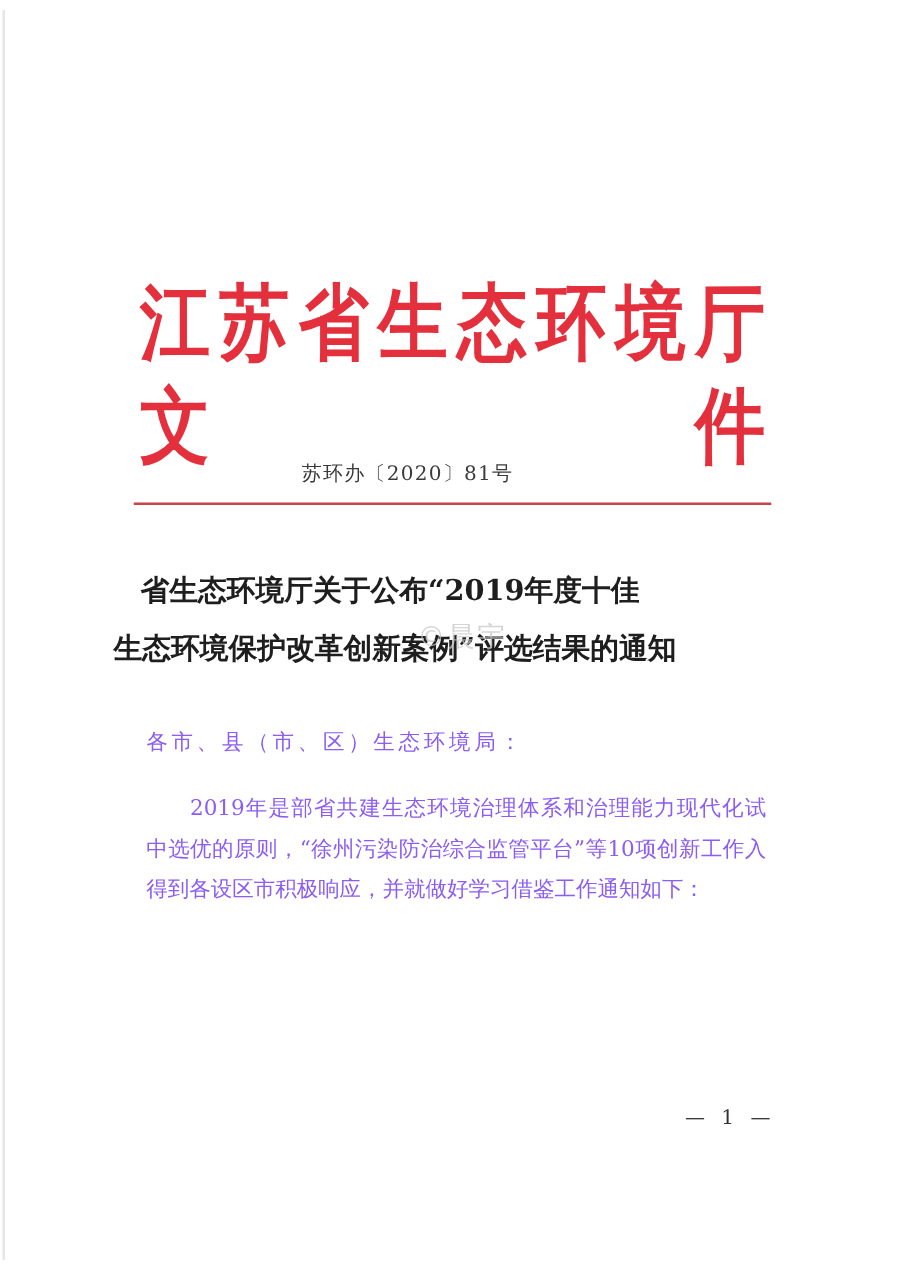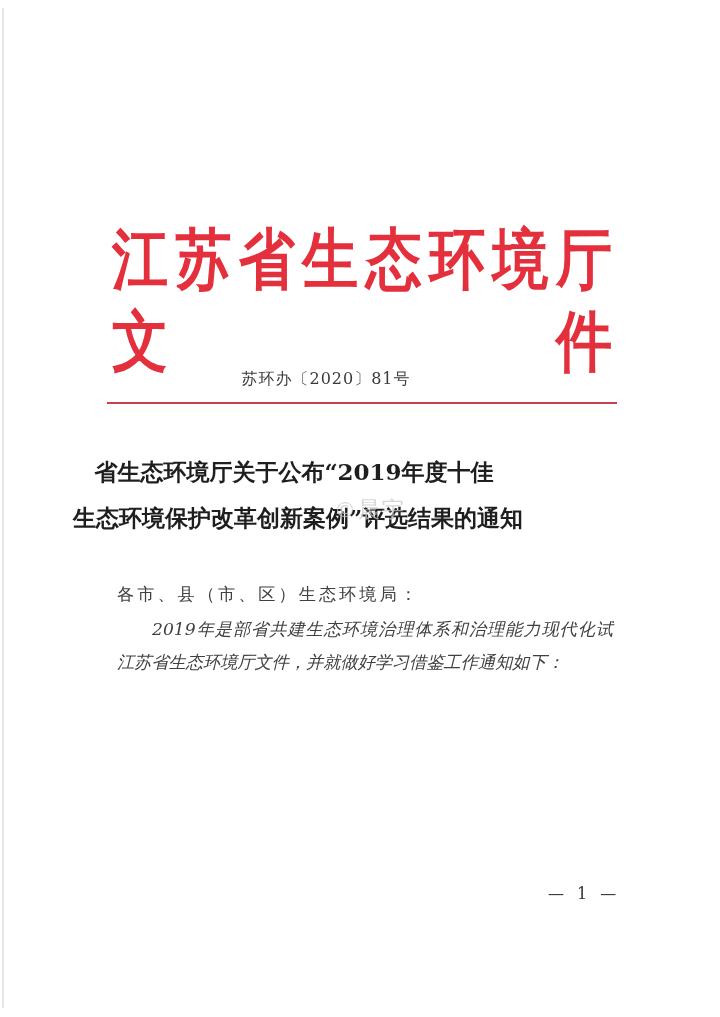"省生态环境厅关于公布“2019年度十佳" .title { padding-left: none -> 18px }
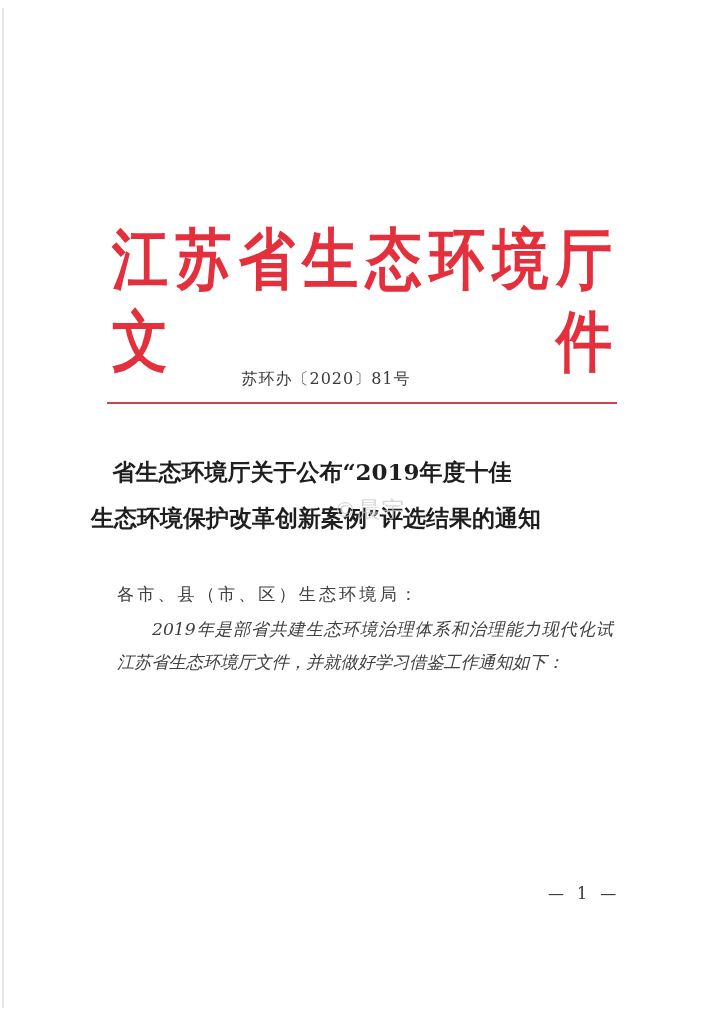"各市、县（市、区）生态环境局：" .body-text { color: #404040 -> #8b5cf6 }
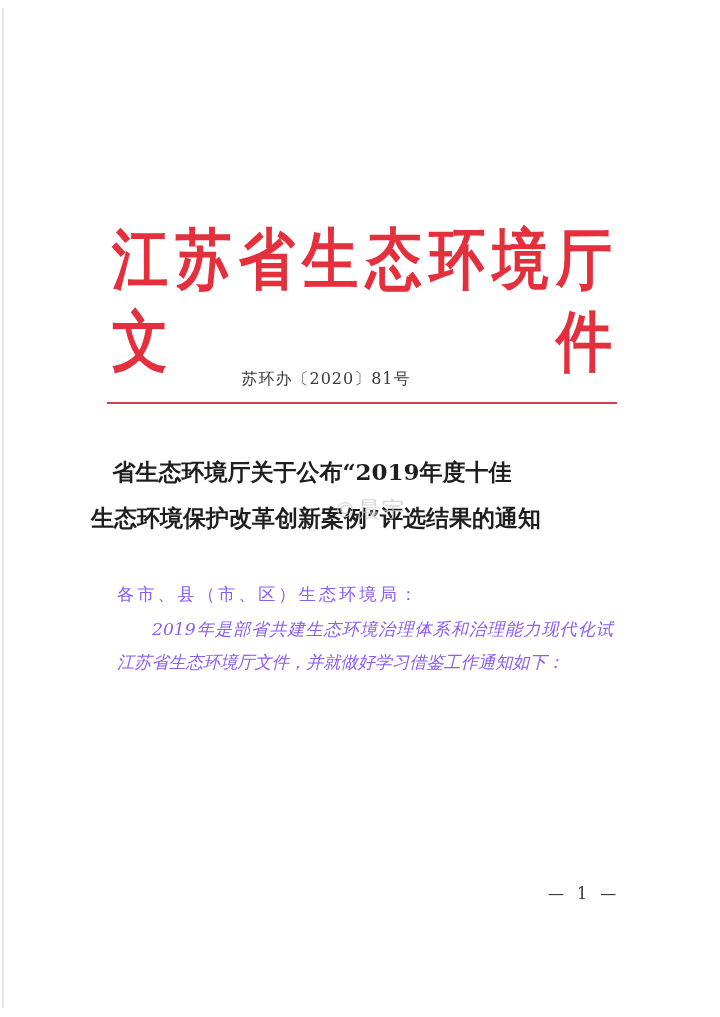"2019年是部省共建生态环境治理体系和治理能力现代化试" .para { font-style: italic -> none; top: 613px -> 631px }
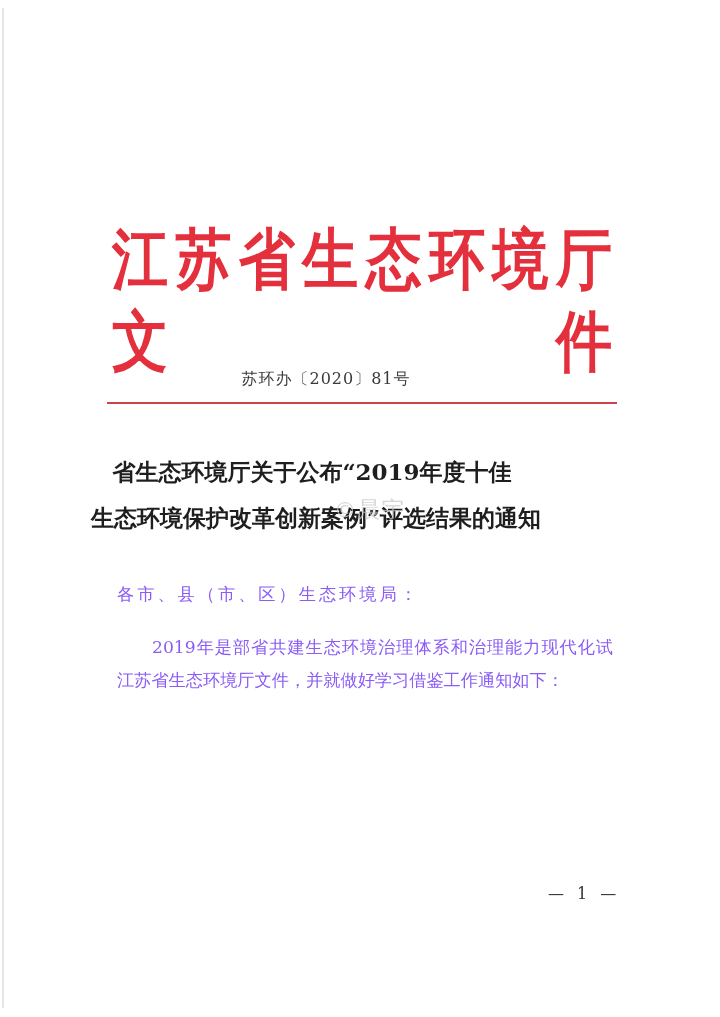"中选优的原则，“徐州污染防治综合监管平台”等10项创新工作入" span.line { html: none -> <span>中选优的原则，“徐州污染防治综合监管平台”等10项创新工作入</span> }
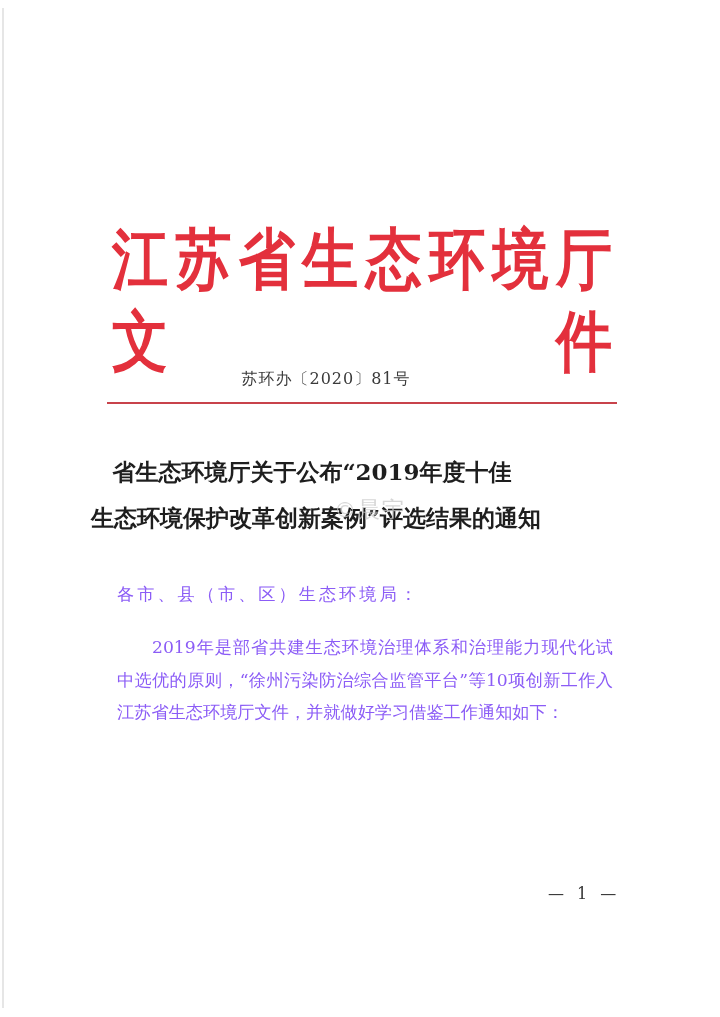"江苏省生态环境厅文件，并就做好学习借鉴工作通知如下：" span.line { text: 江苏省生态环境厅文件 -> 得到各设区市积极响应 }
